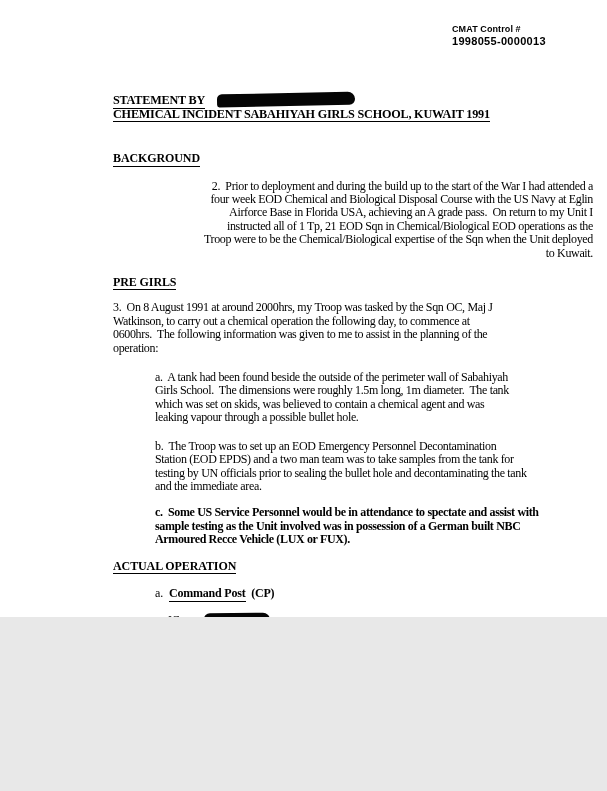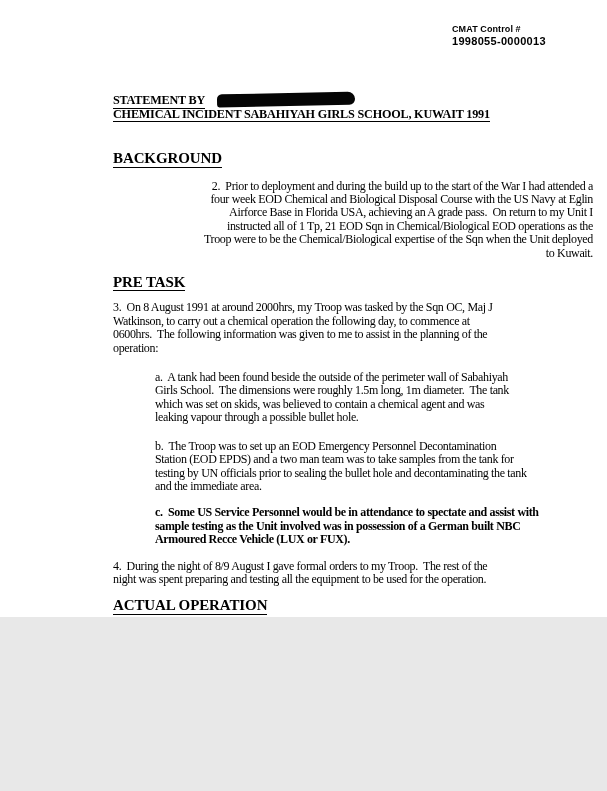"BACKGROUND" .heading { font-size: 15px -> 12px }
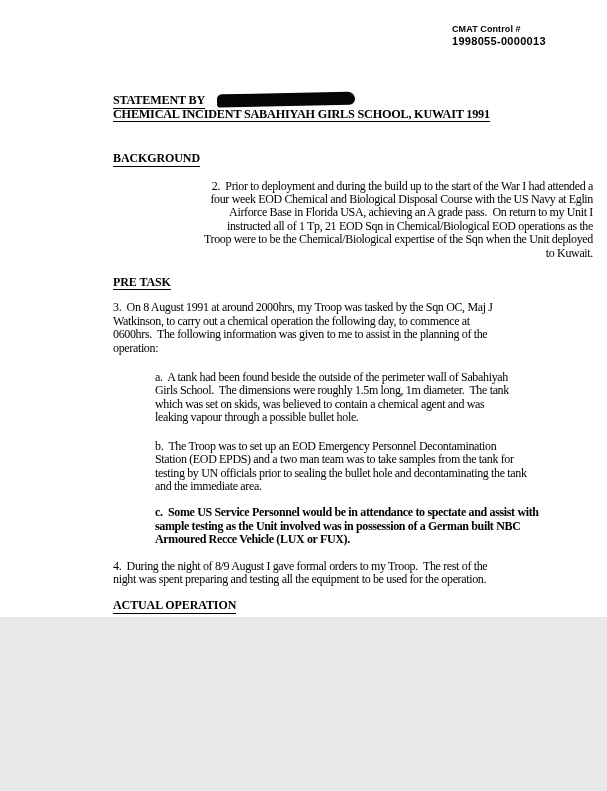"PRE TASK" span.u { text: TASK -> GIRLS }
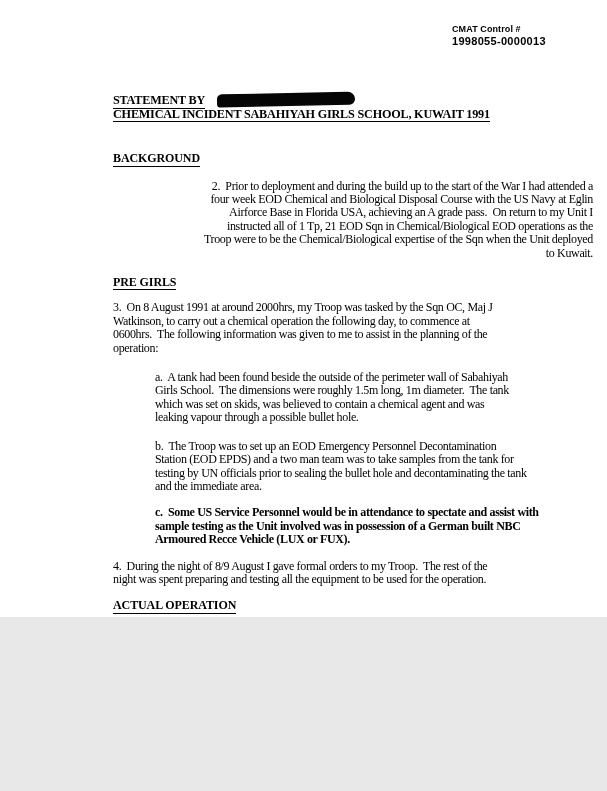"4. During the night of" div.para { html: <div>4. During the night of 8/9 August I gave formal orders to my Troop. The rest of the night was spent preparing and testing all the equipment to be used for the operation.</div> -> none }
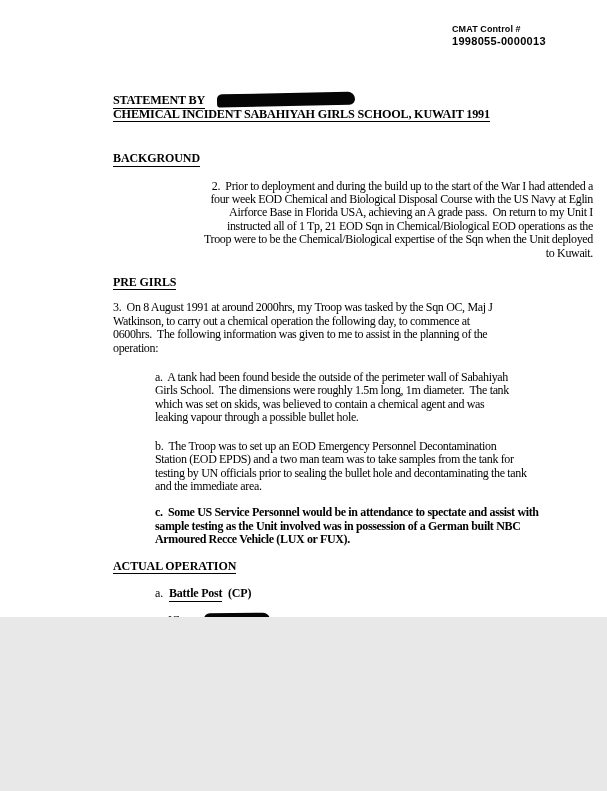"Battle Post" span.u { text: Battle -> Command }
